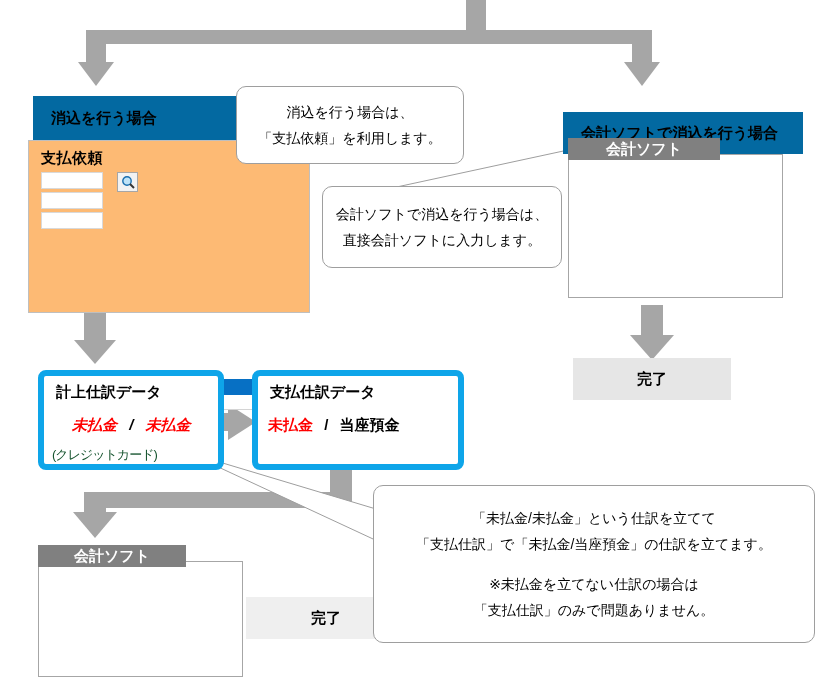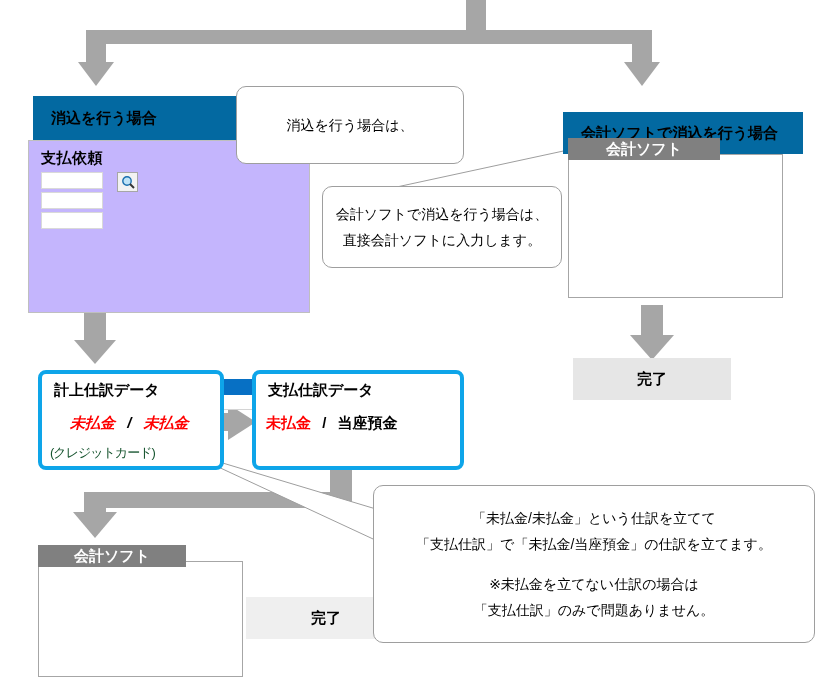"「支払依頼」を利用します。" span { html: none -> <span>「支払依頼」を利用します。</span> }
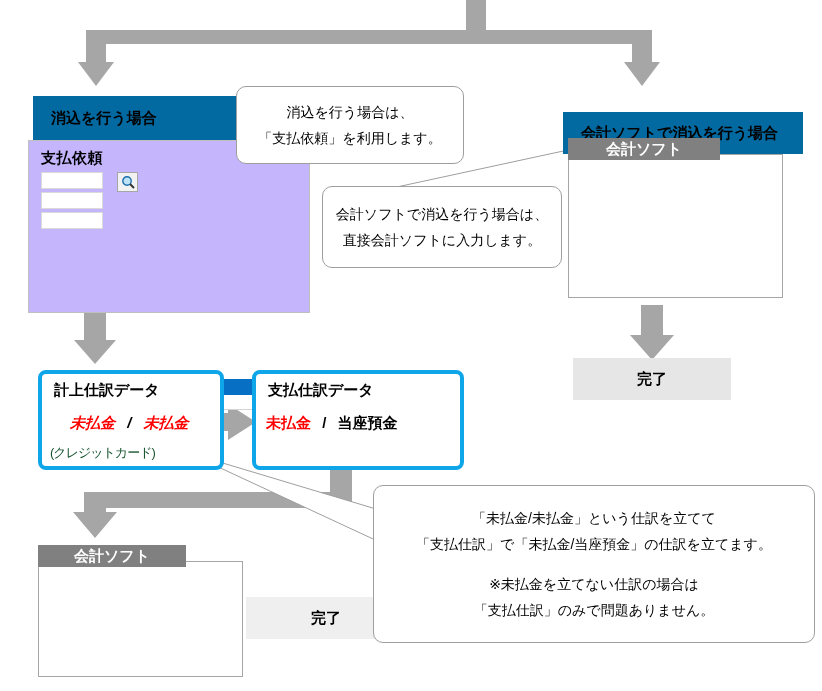"支払依頼" .form-panel { background: #c4b5fd -> #fdba74 }
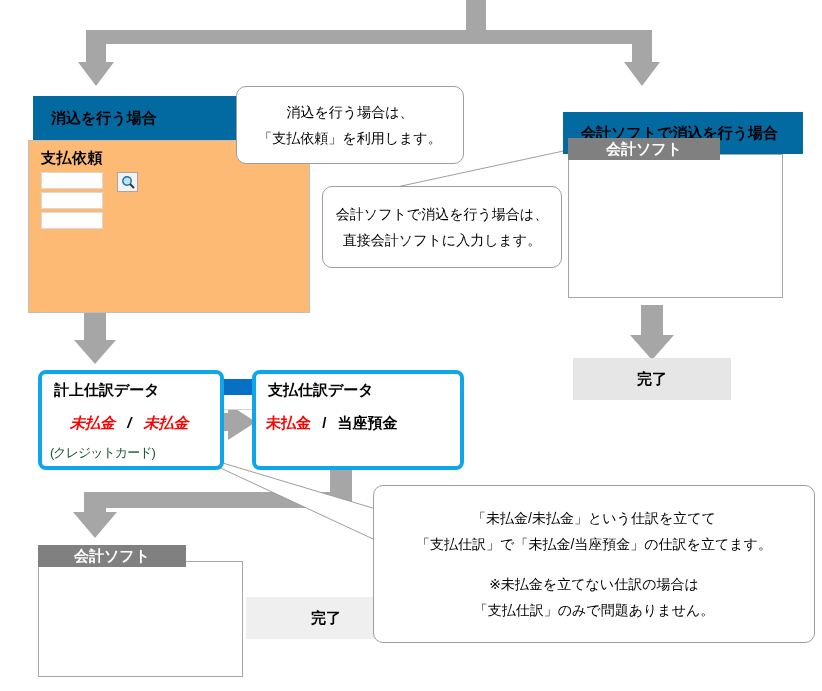"計上仕訳データ" .databox { border: 4px solid #0ea5e9 -> 6px solid #0ea5e9 }
